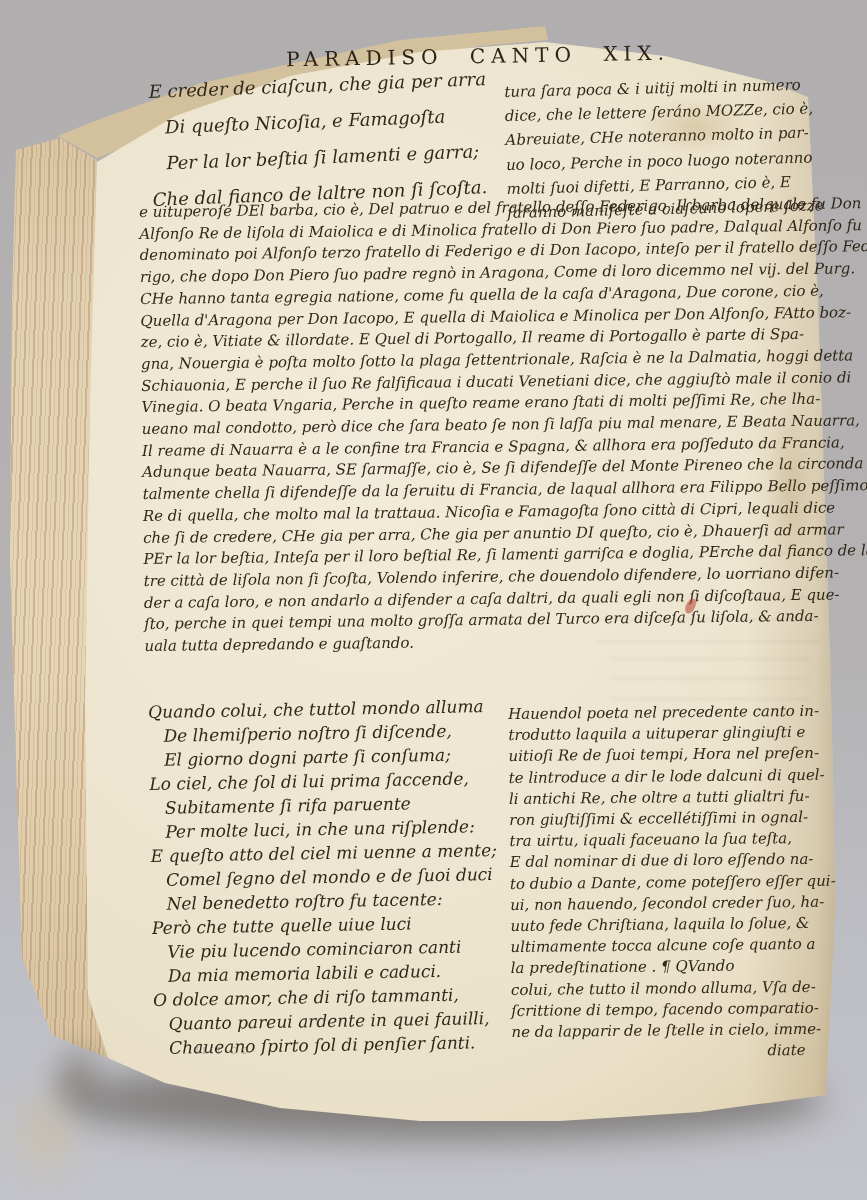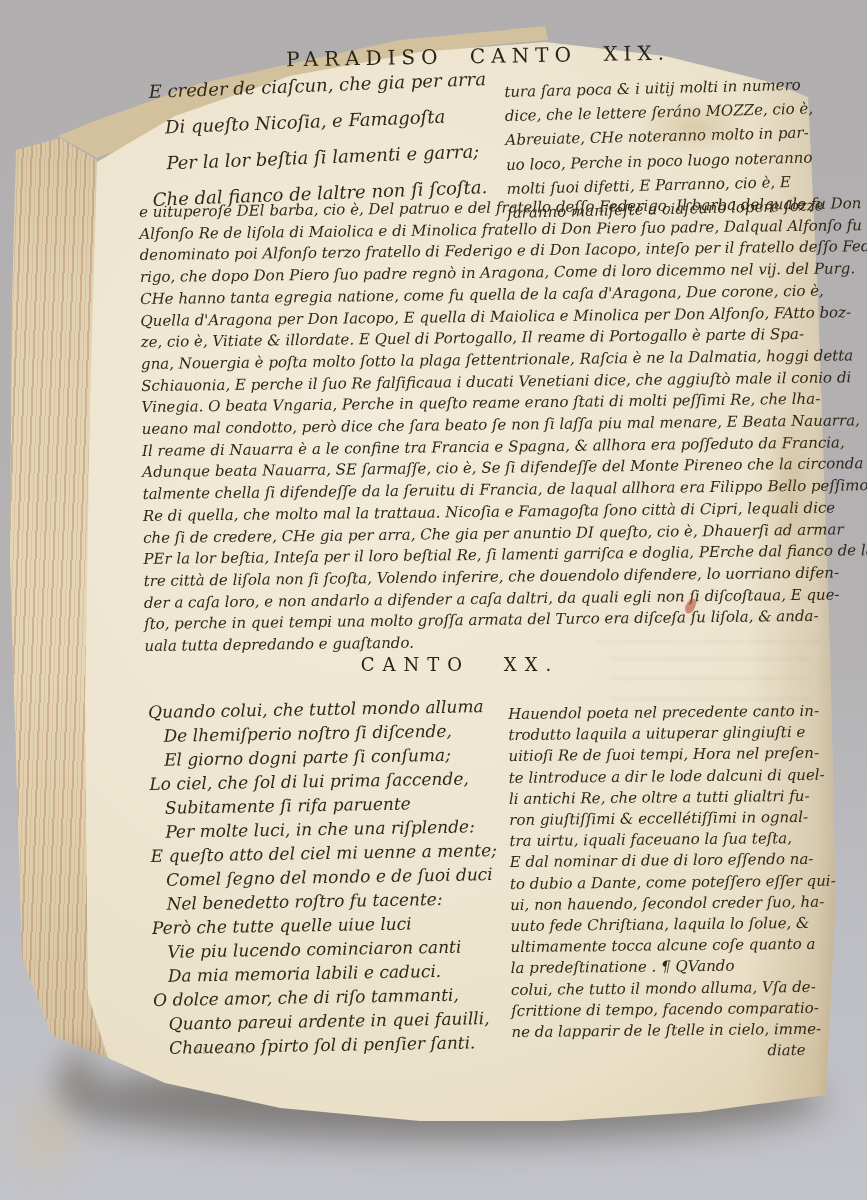"CANTO XX." div.abs { html: <div>CANTO XX.</div> -> none }
